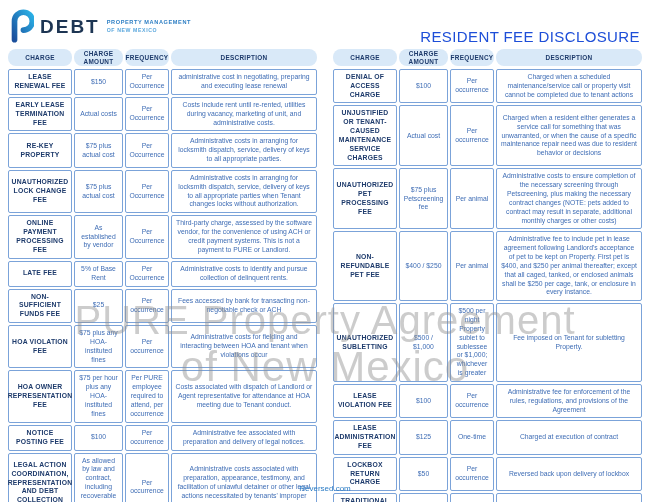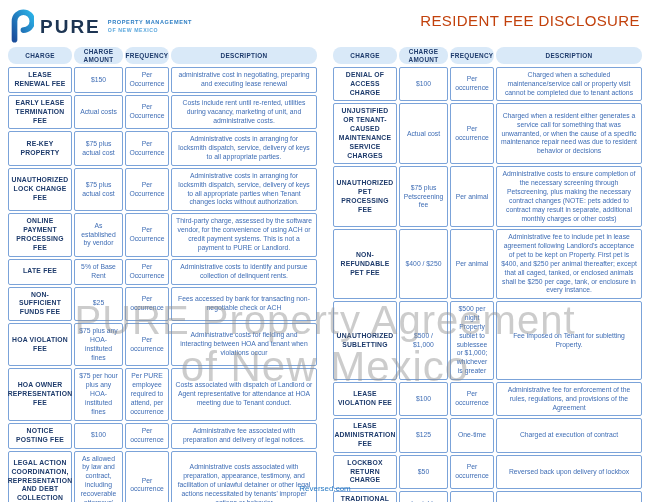"PURE" div.brand-name { text: PURE -> DEBT }
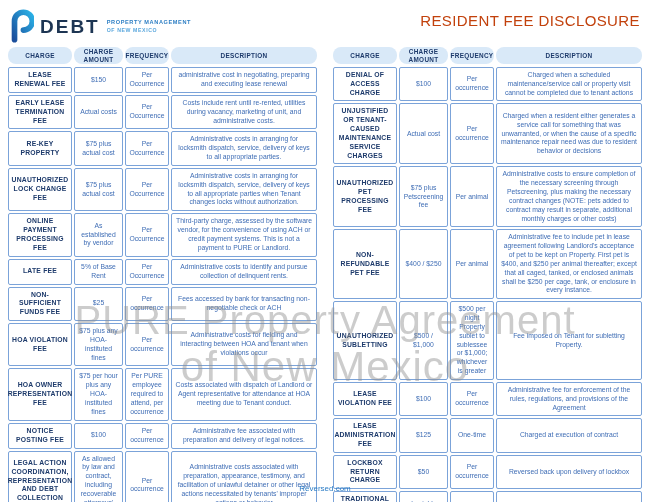"RESIDENT FEE DISCLOSURE" .page-title { color: #c2410c -> #1d4ed8; margin-top: 3px -> 19px }
